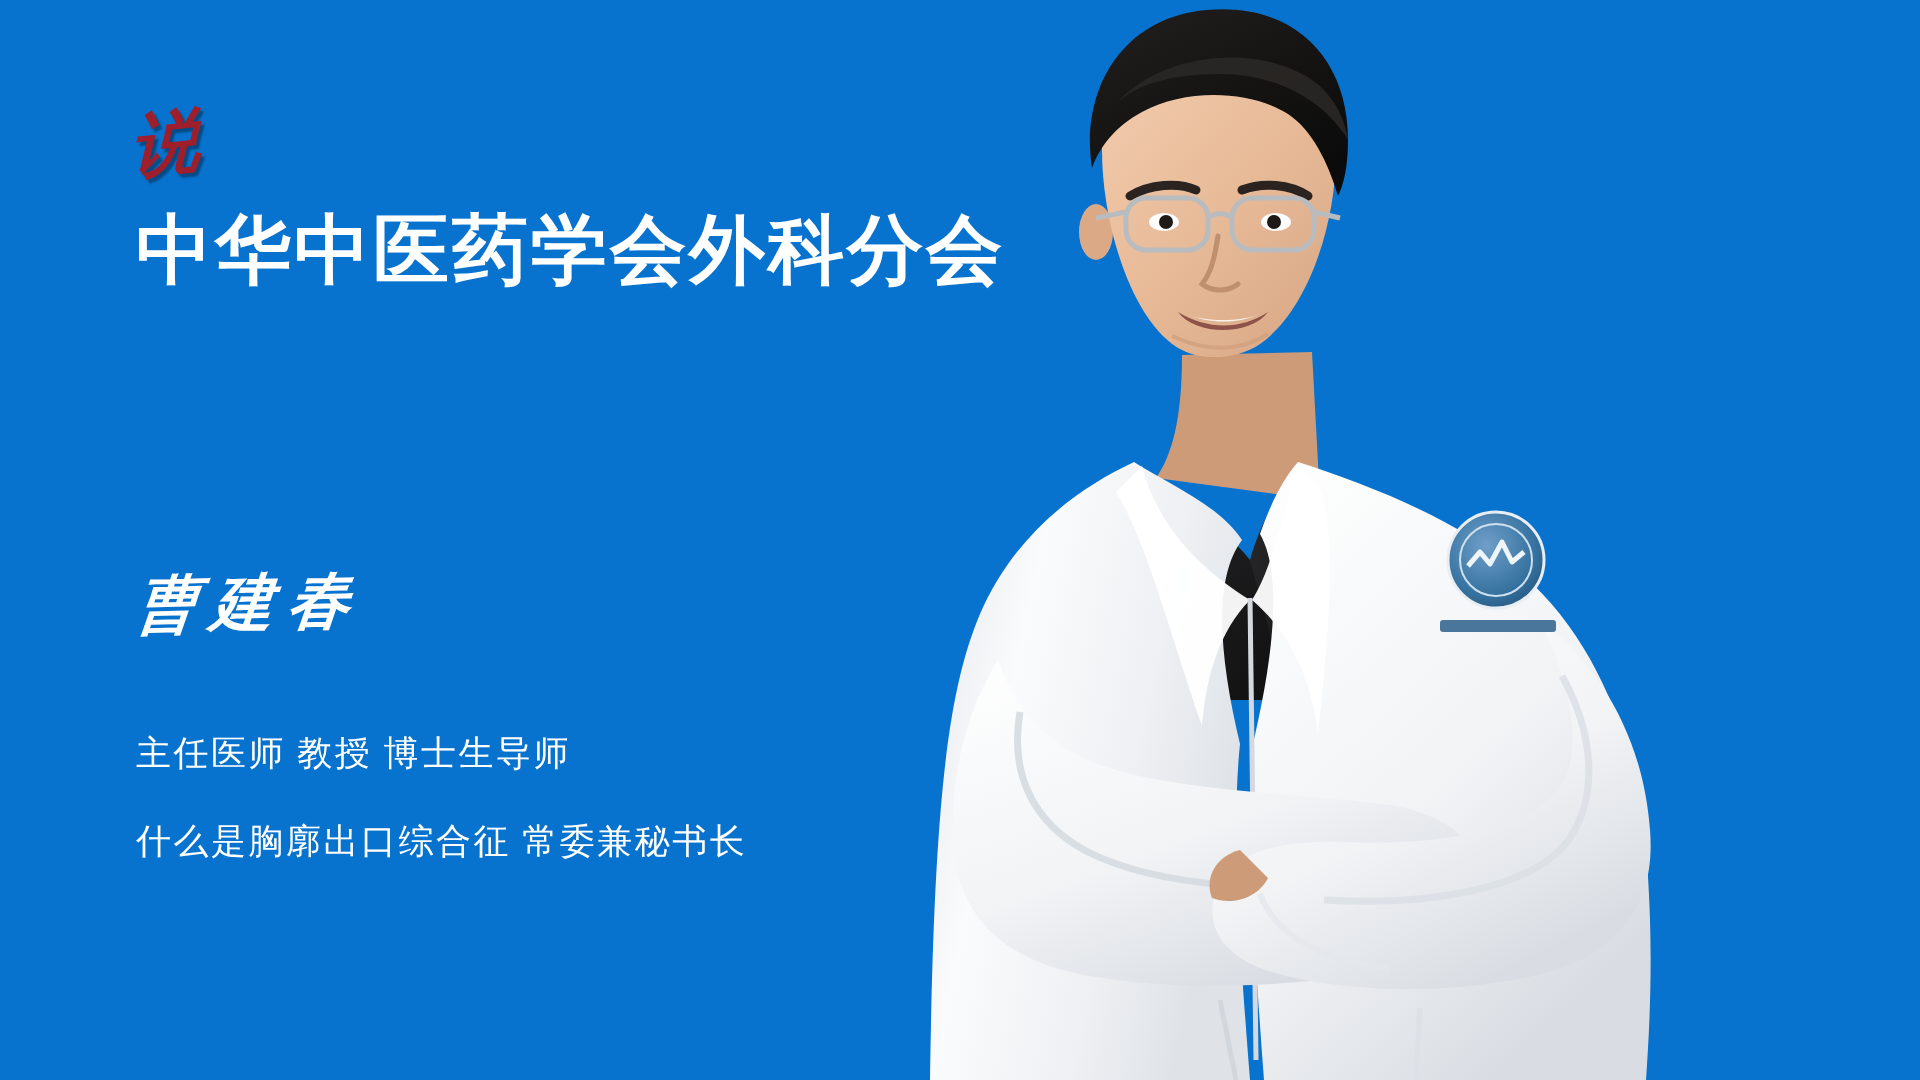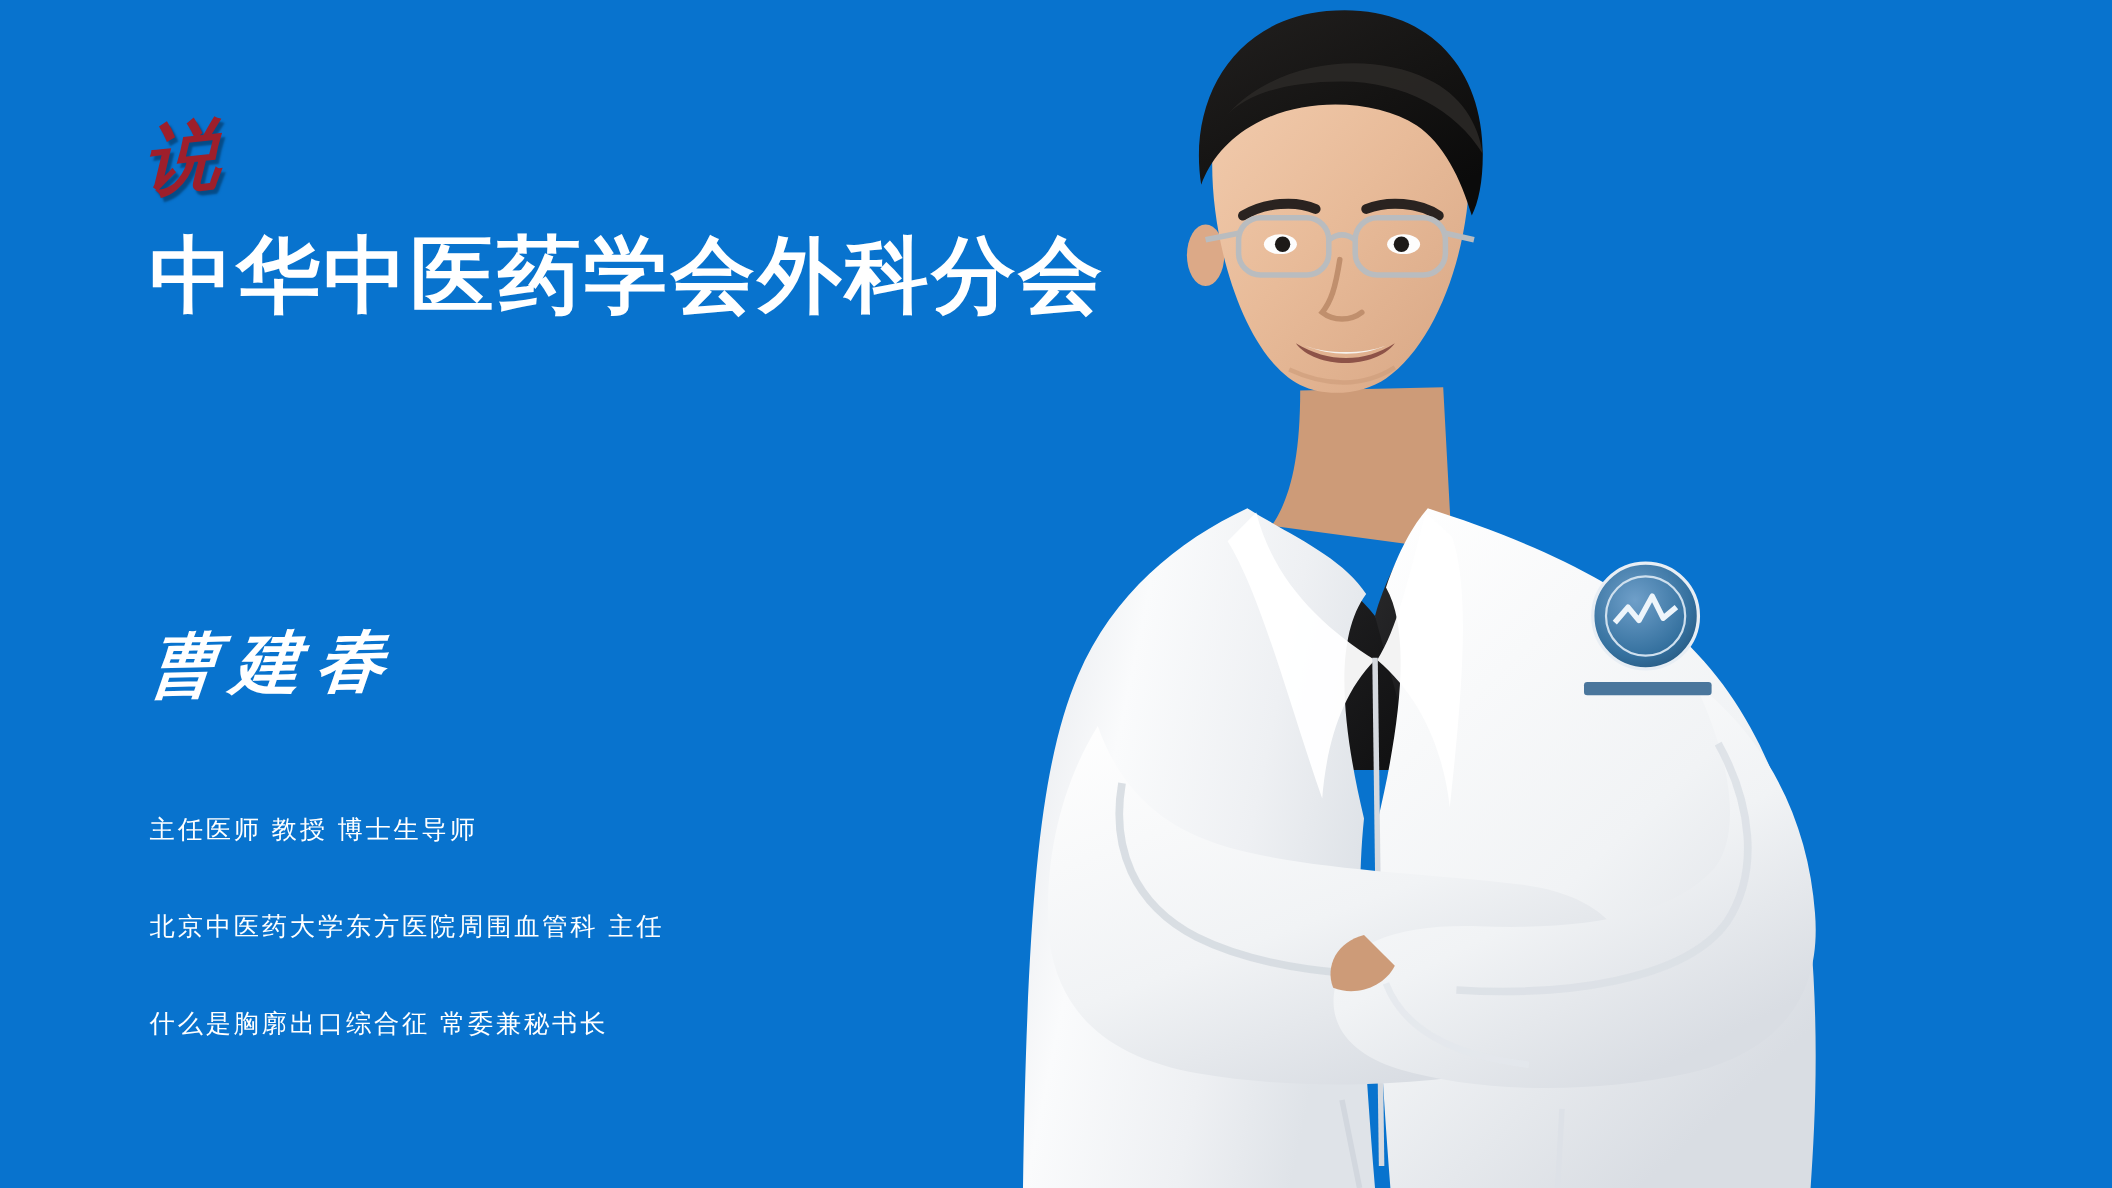"主任医师 教授 博士生导师" #credentials .cred-line { font-family: Liberation Sans, sans-serif -> Liberation Serif, serif; font-size: 23px -> 35px }
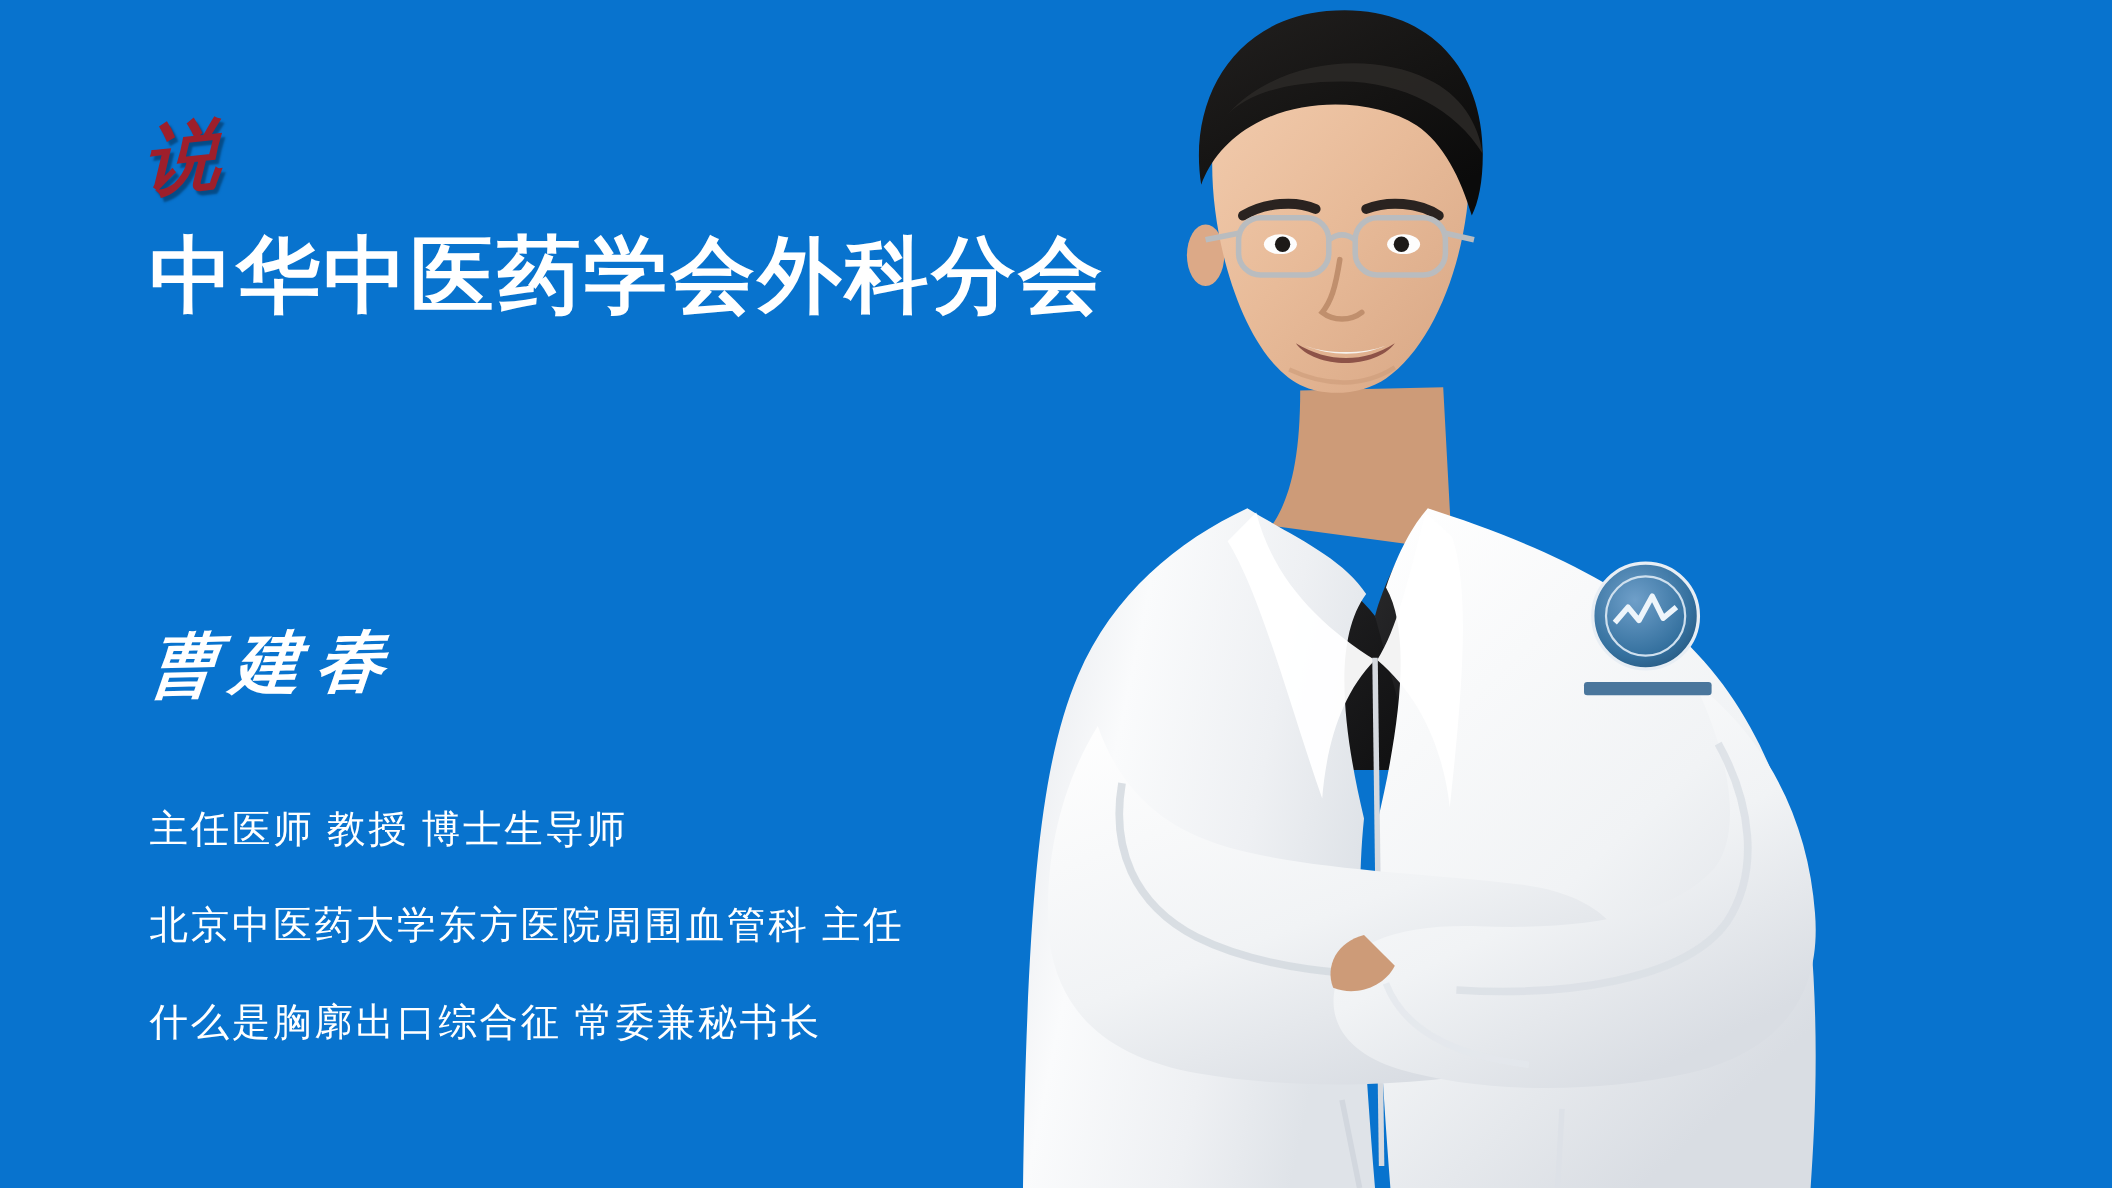"北京中医药大学东方医院周围血管科 主任" div.cred-line { html: <div>北京中医药大学东方医院周围血管科 主任</div> -> none }
